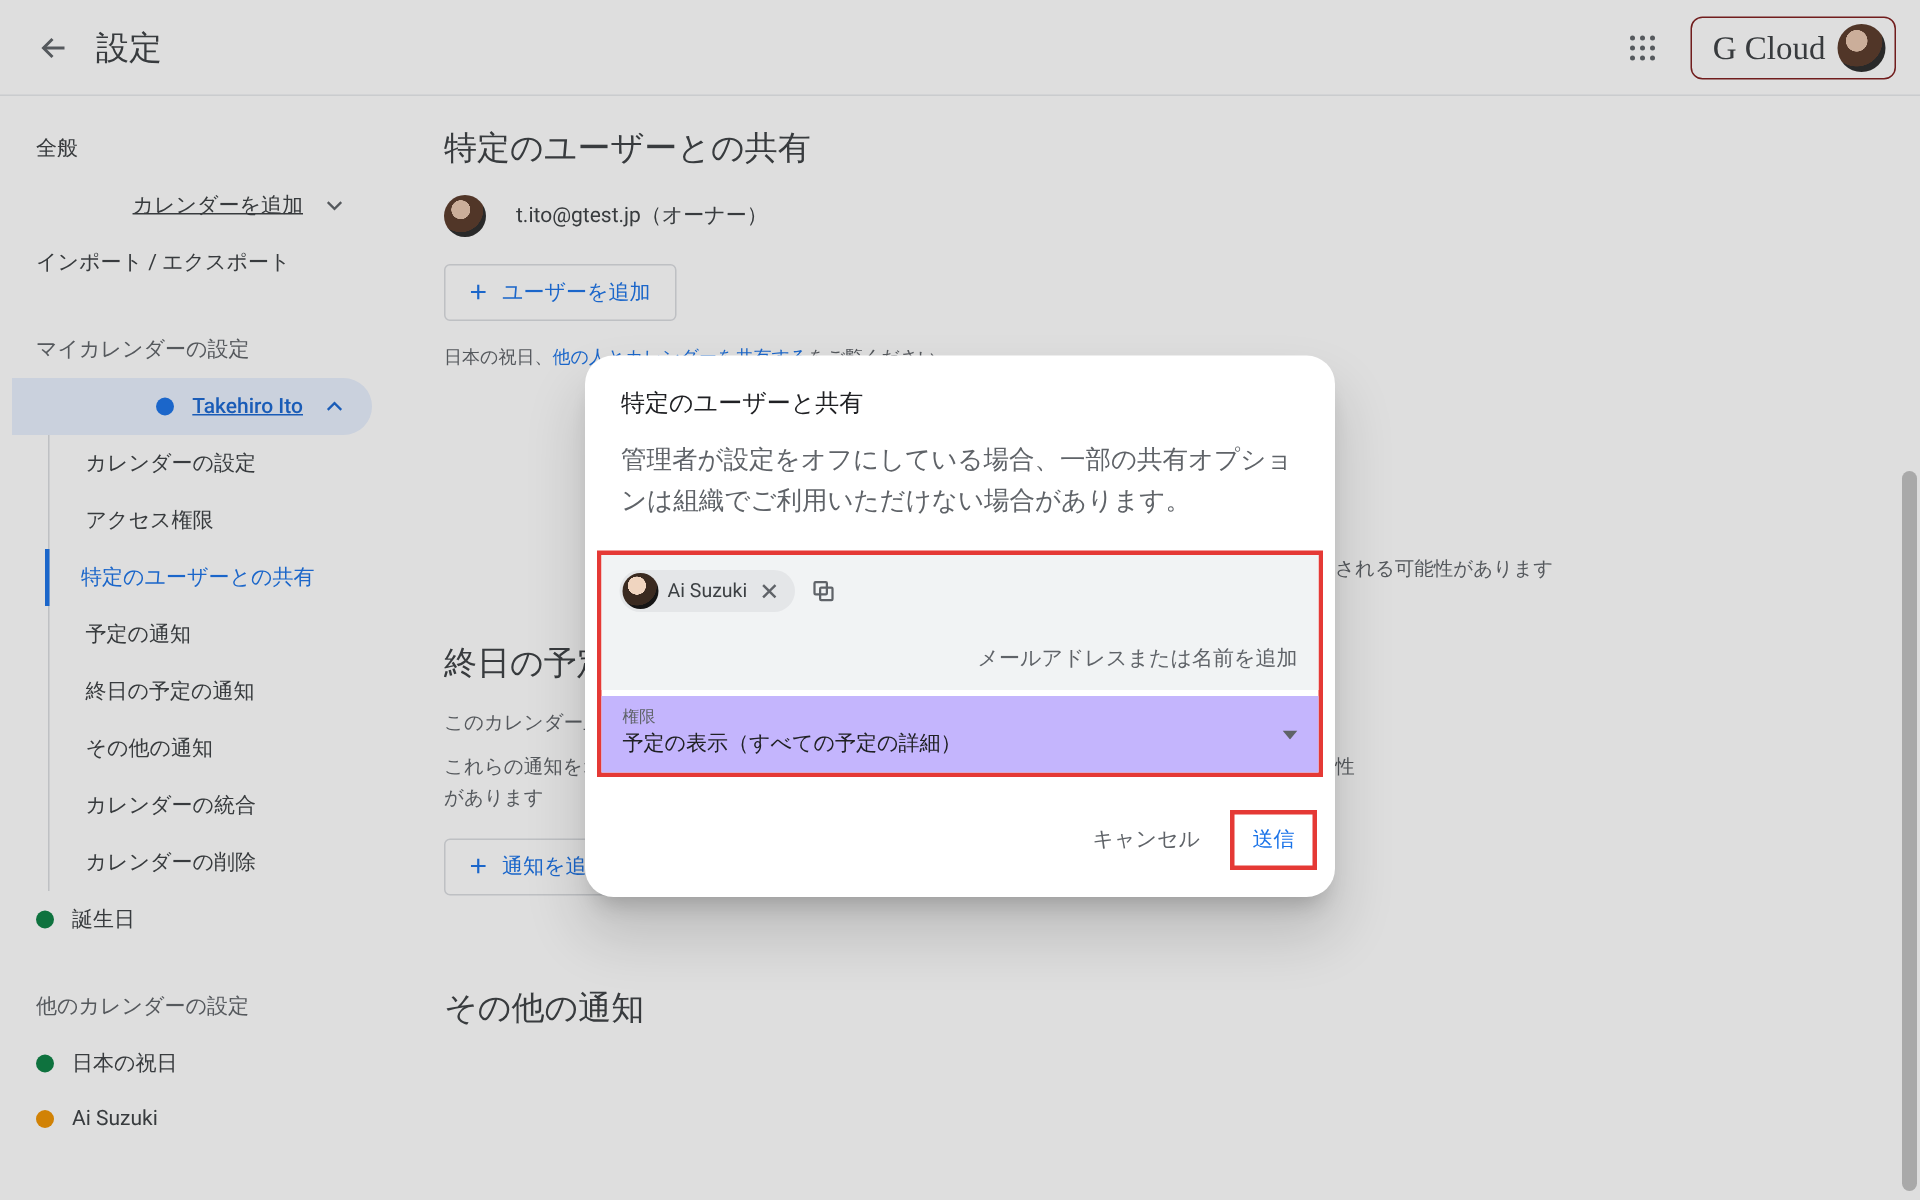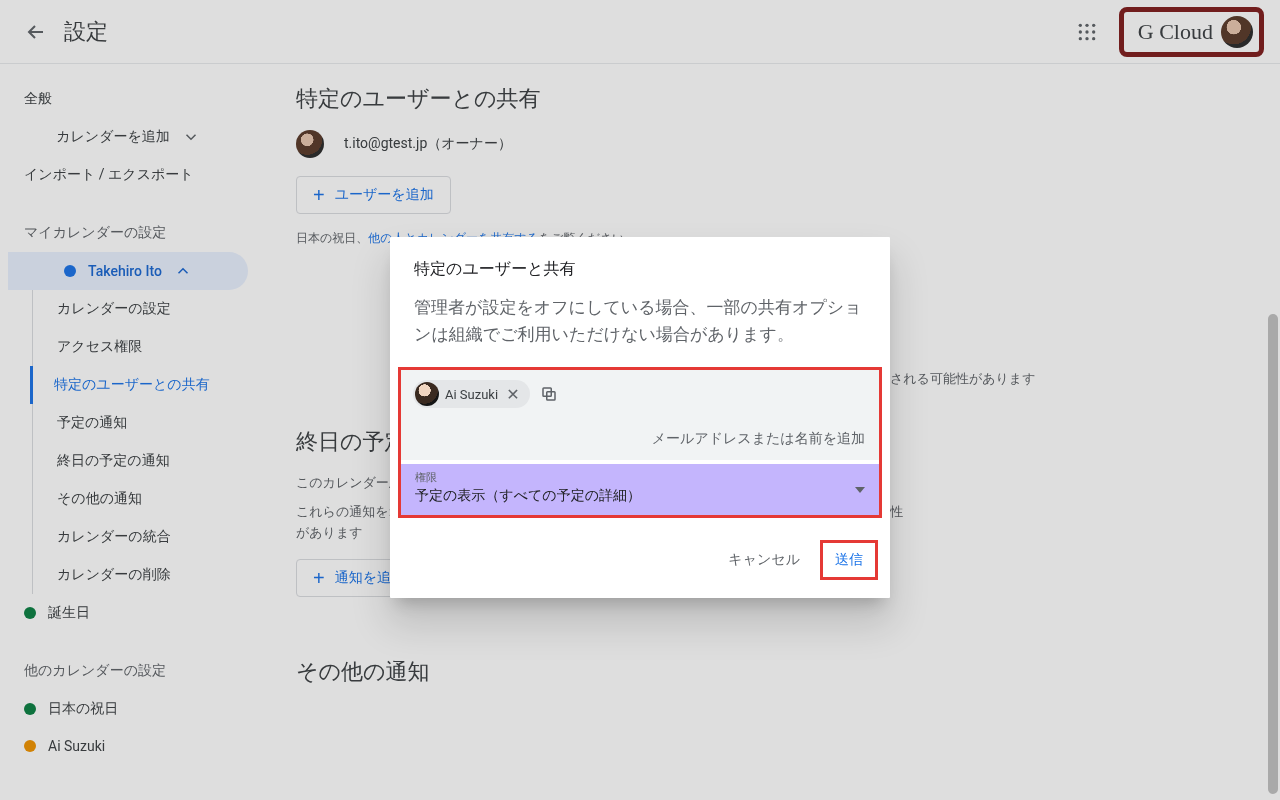"G Cloud" .account-chip { border: 5px solid #7f1d1d -> 1px solid #7f1d1d }
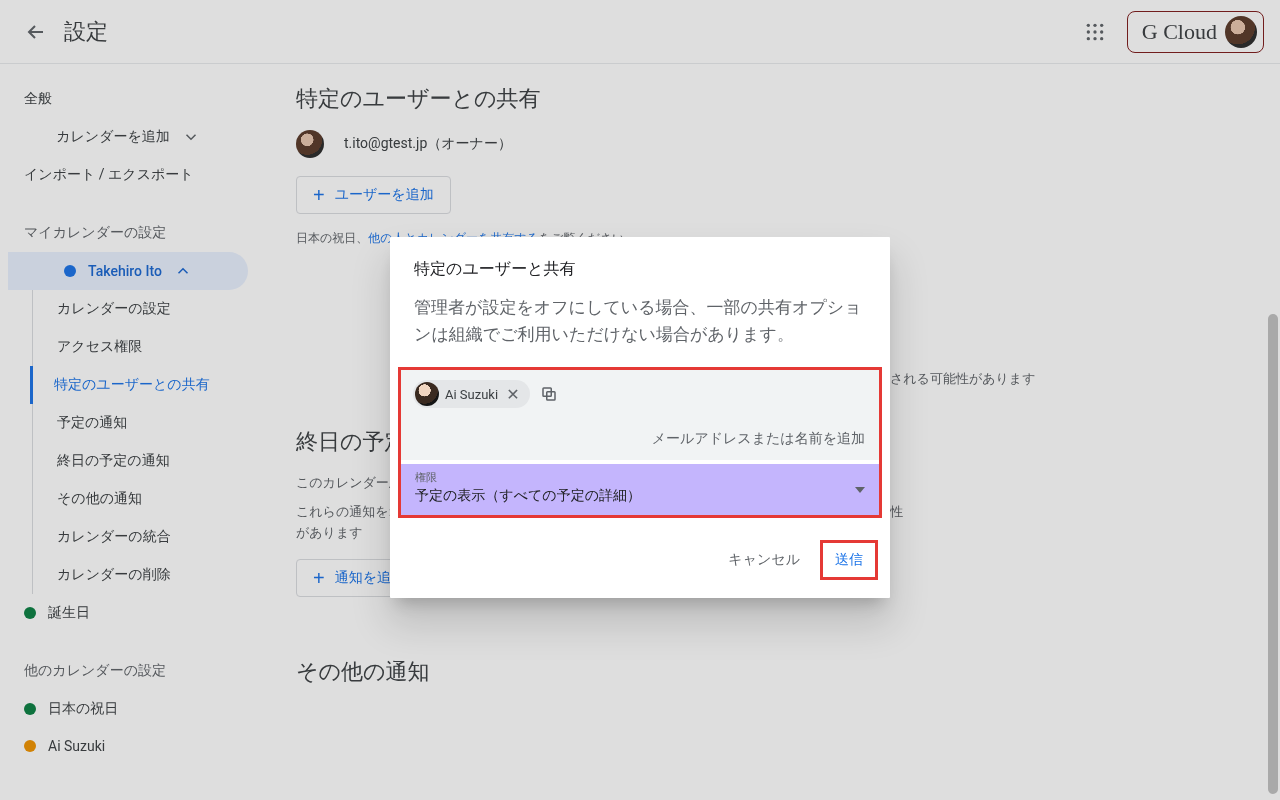"カレンダーを追加" .side-item.expandable { justify-content: center -> flex-end; text-decoration: none -> underline }
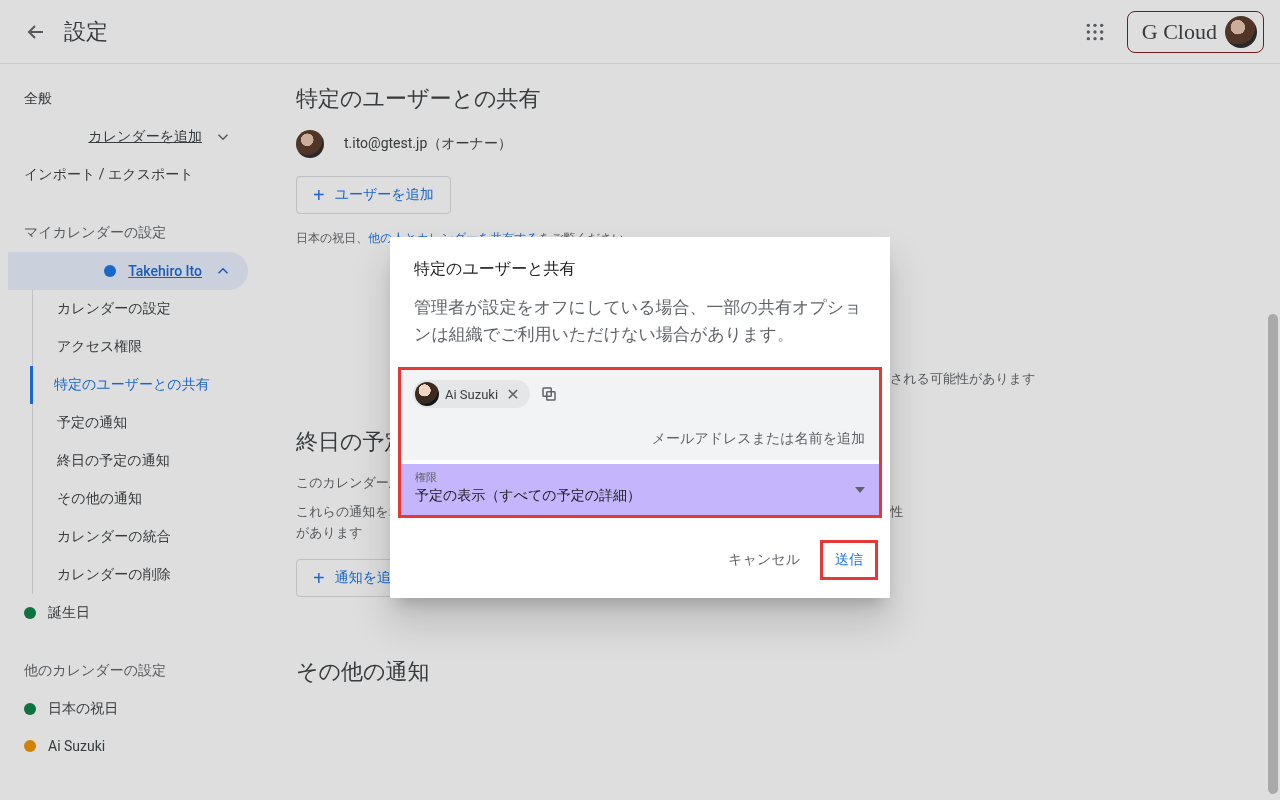"特定のユーザーと共有" .dialog { border-radius: 1px -> 19px }
